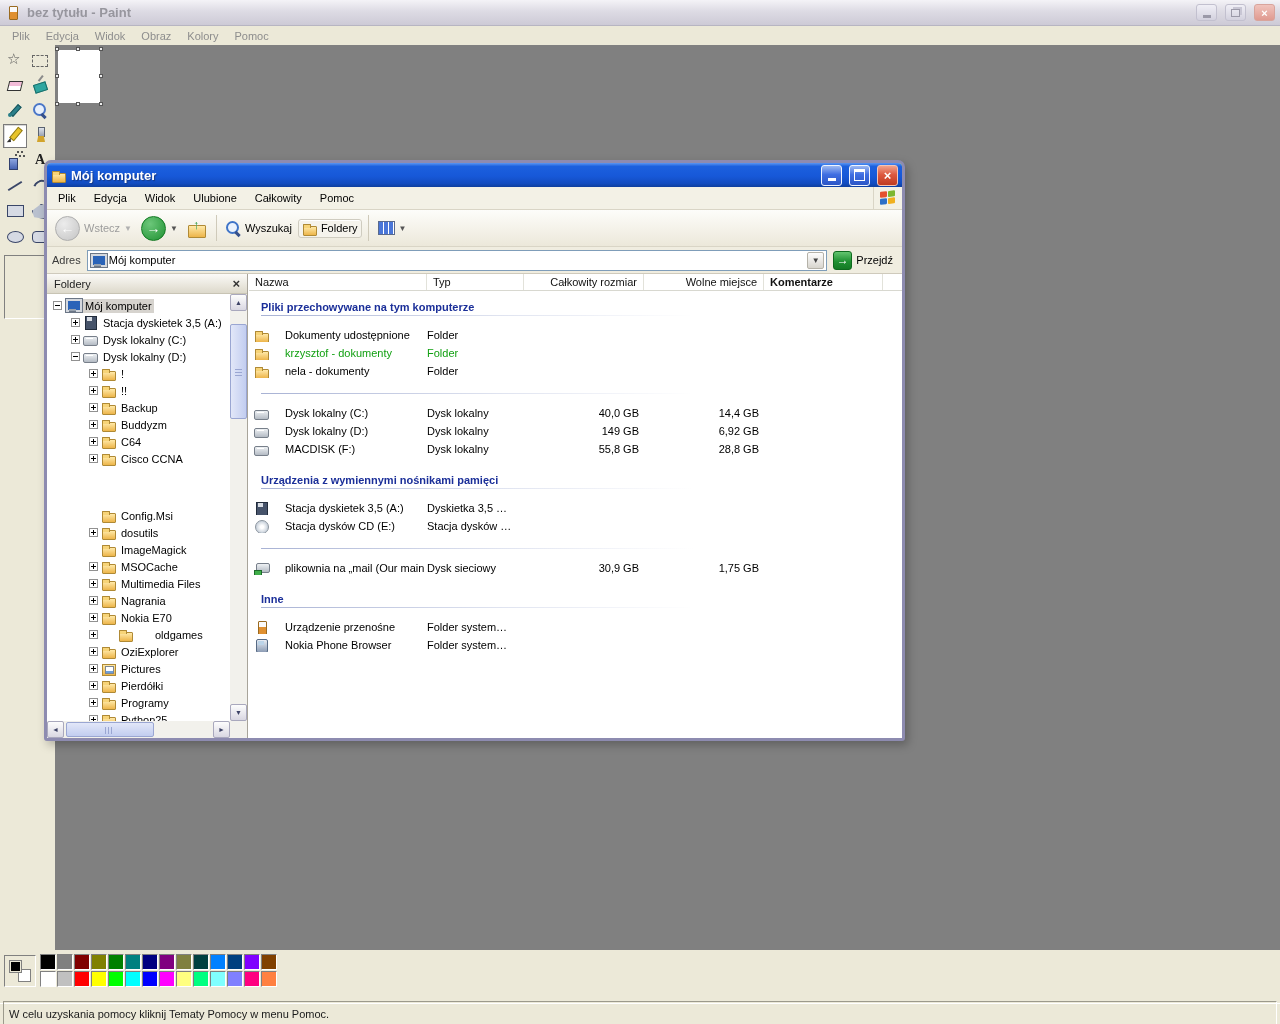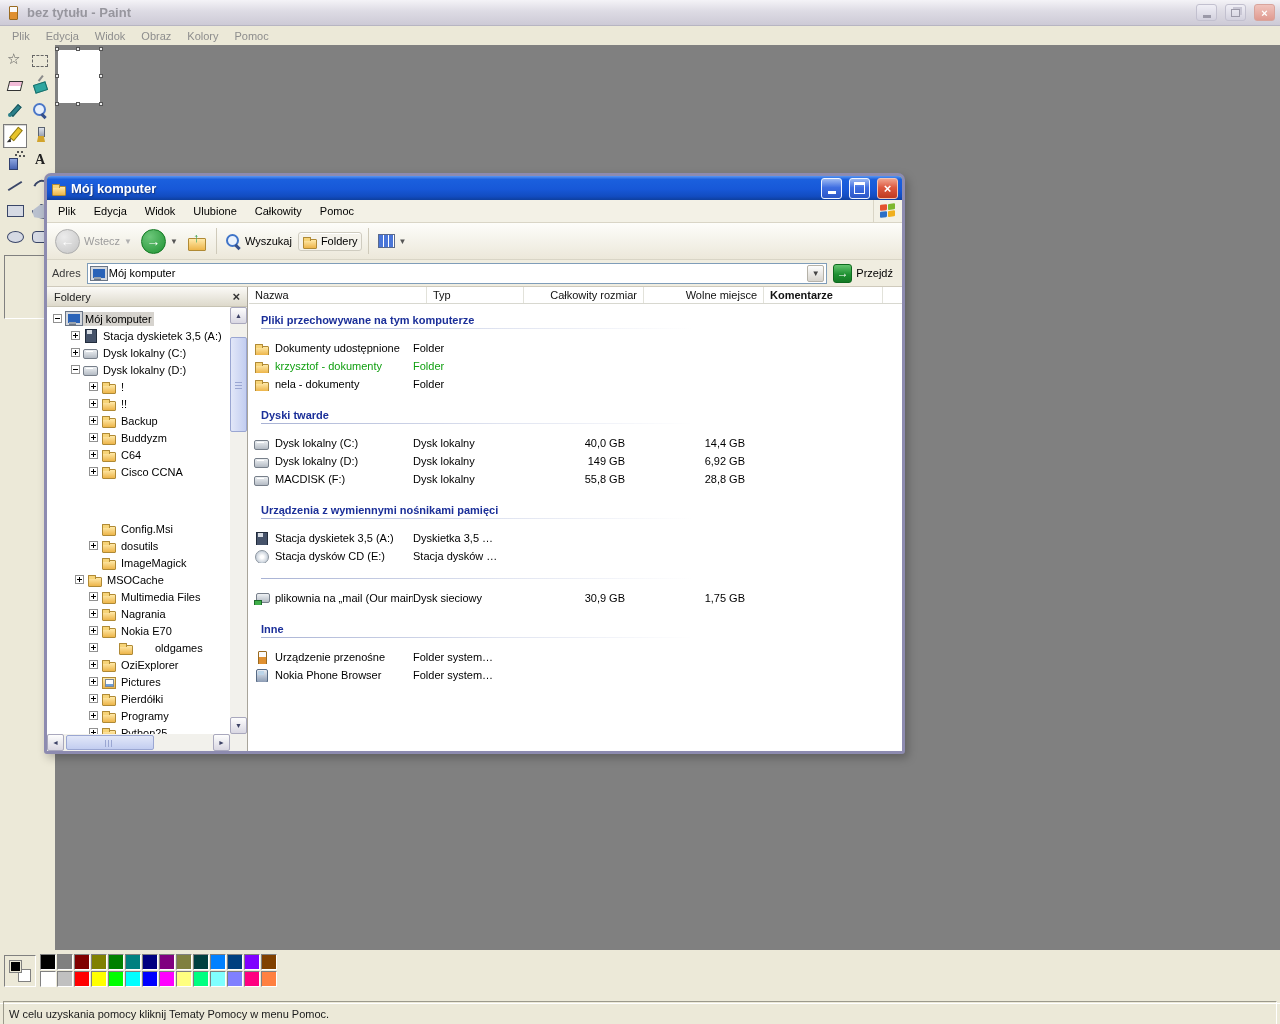"Mój komputer" .exp { top: 173px -> 160px }
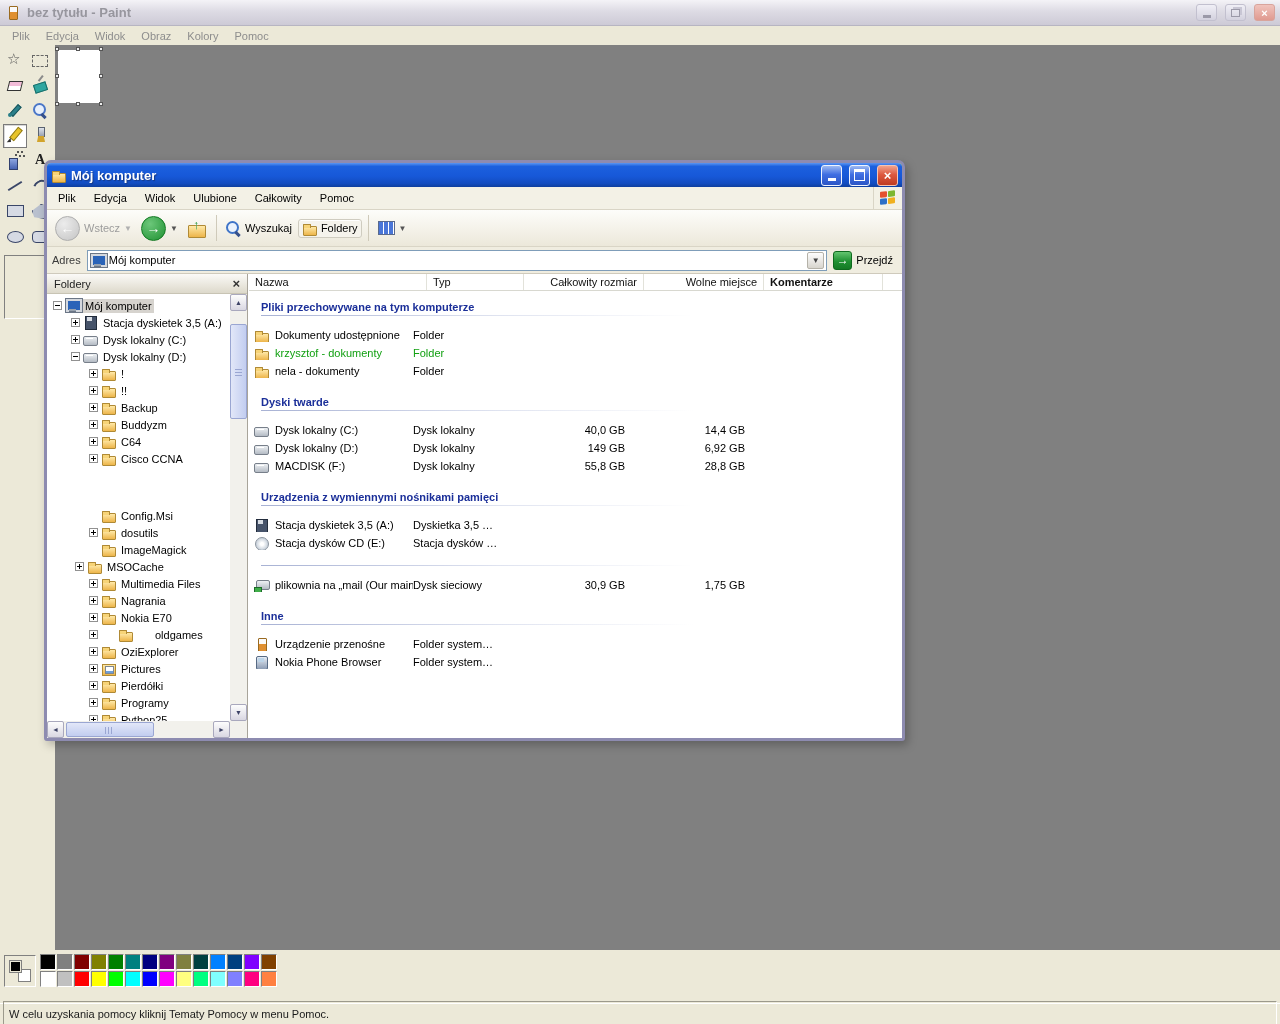"Dokumenty udostępnione" .c-name { gap: 6px -> 16px; width: 164px -> 178px }
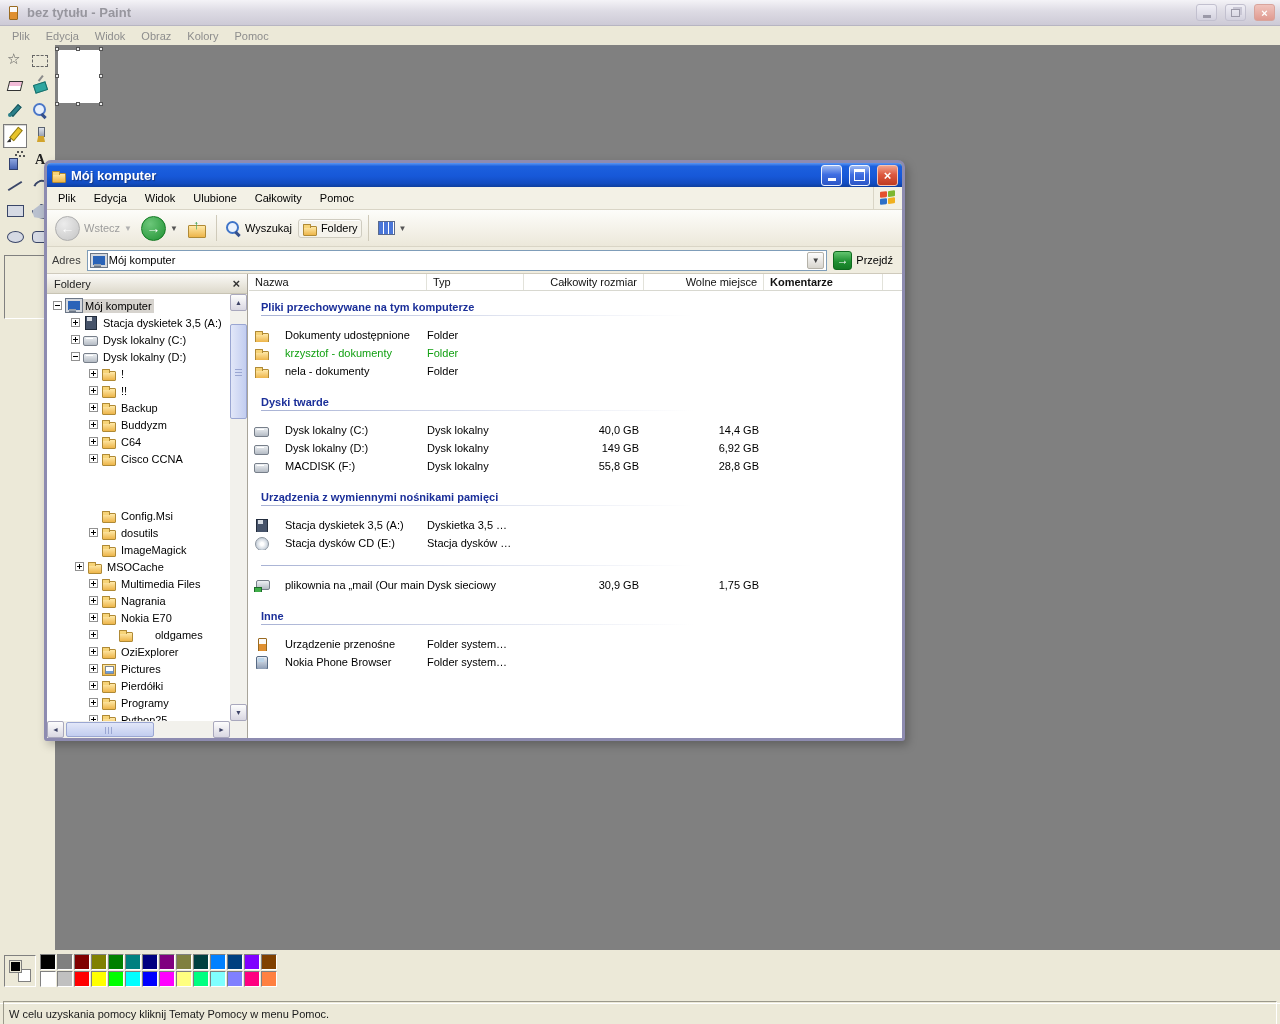"Dyski twarde" div.gtitle { html: <div>Dyski twarde</div> -> none }
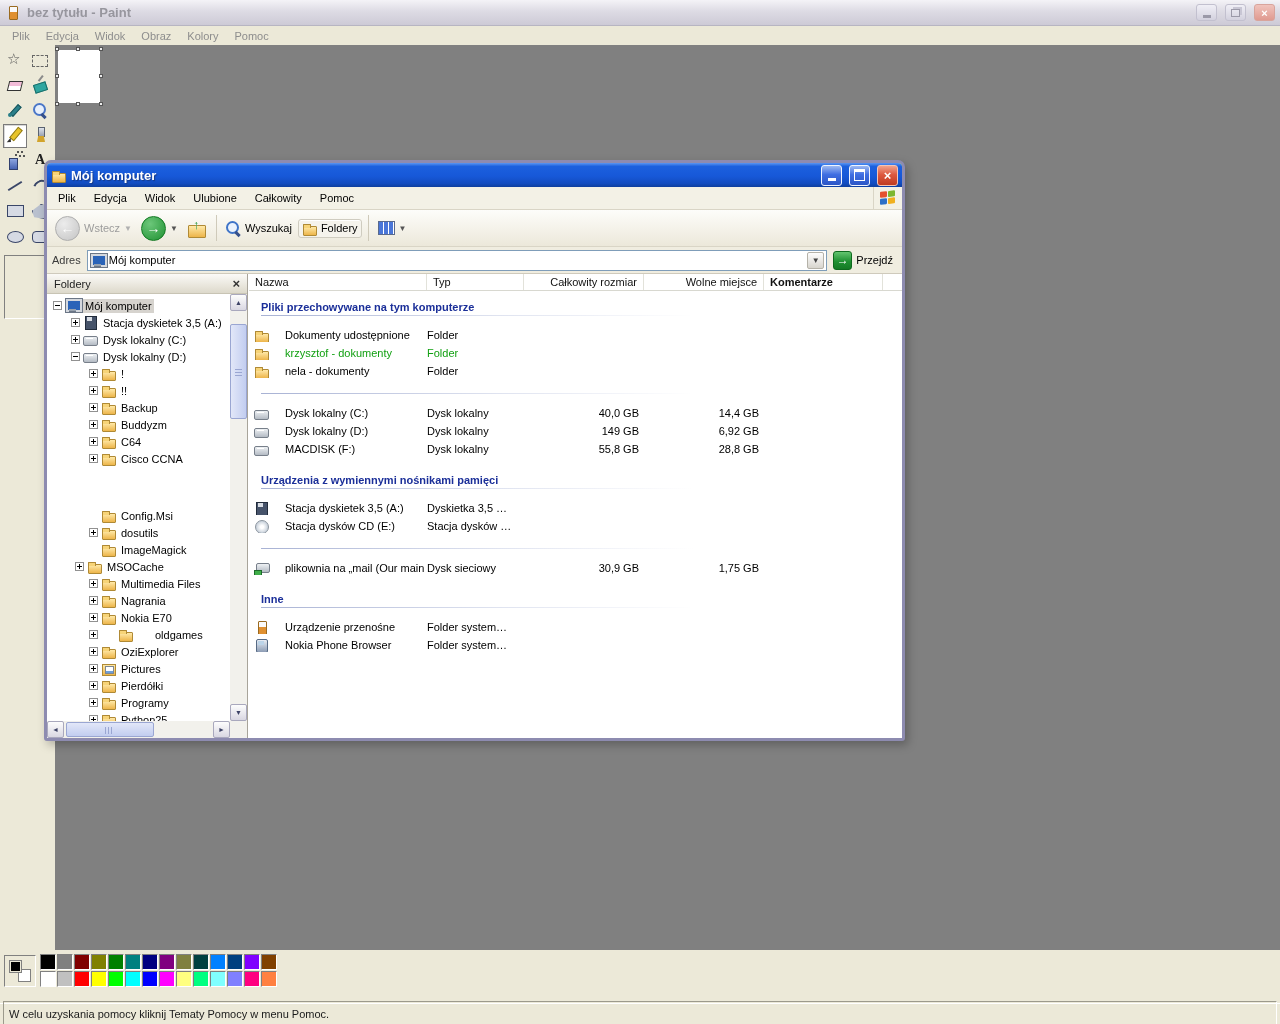"MSOCache" div.tree-item { padding-left: 28px -> 42px }
